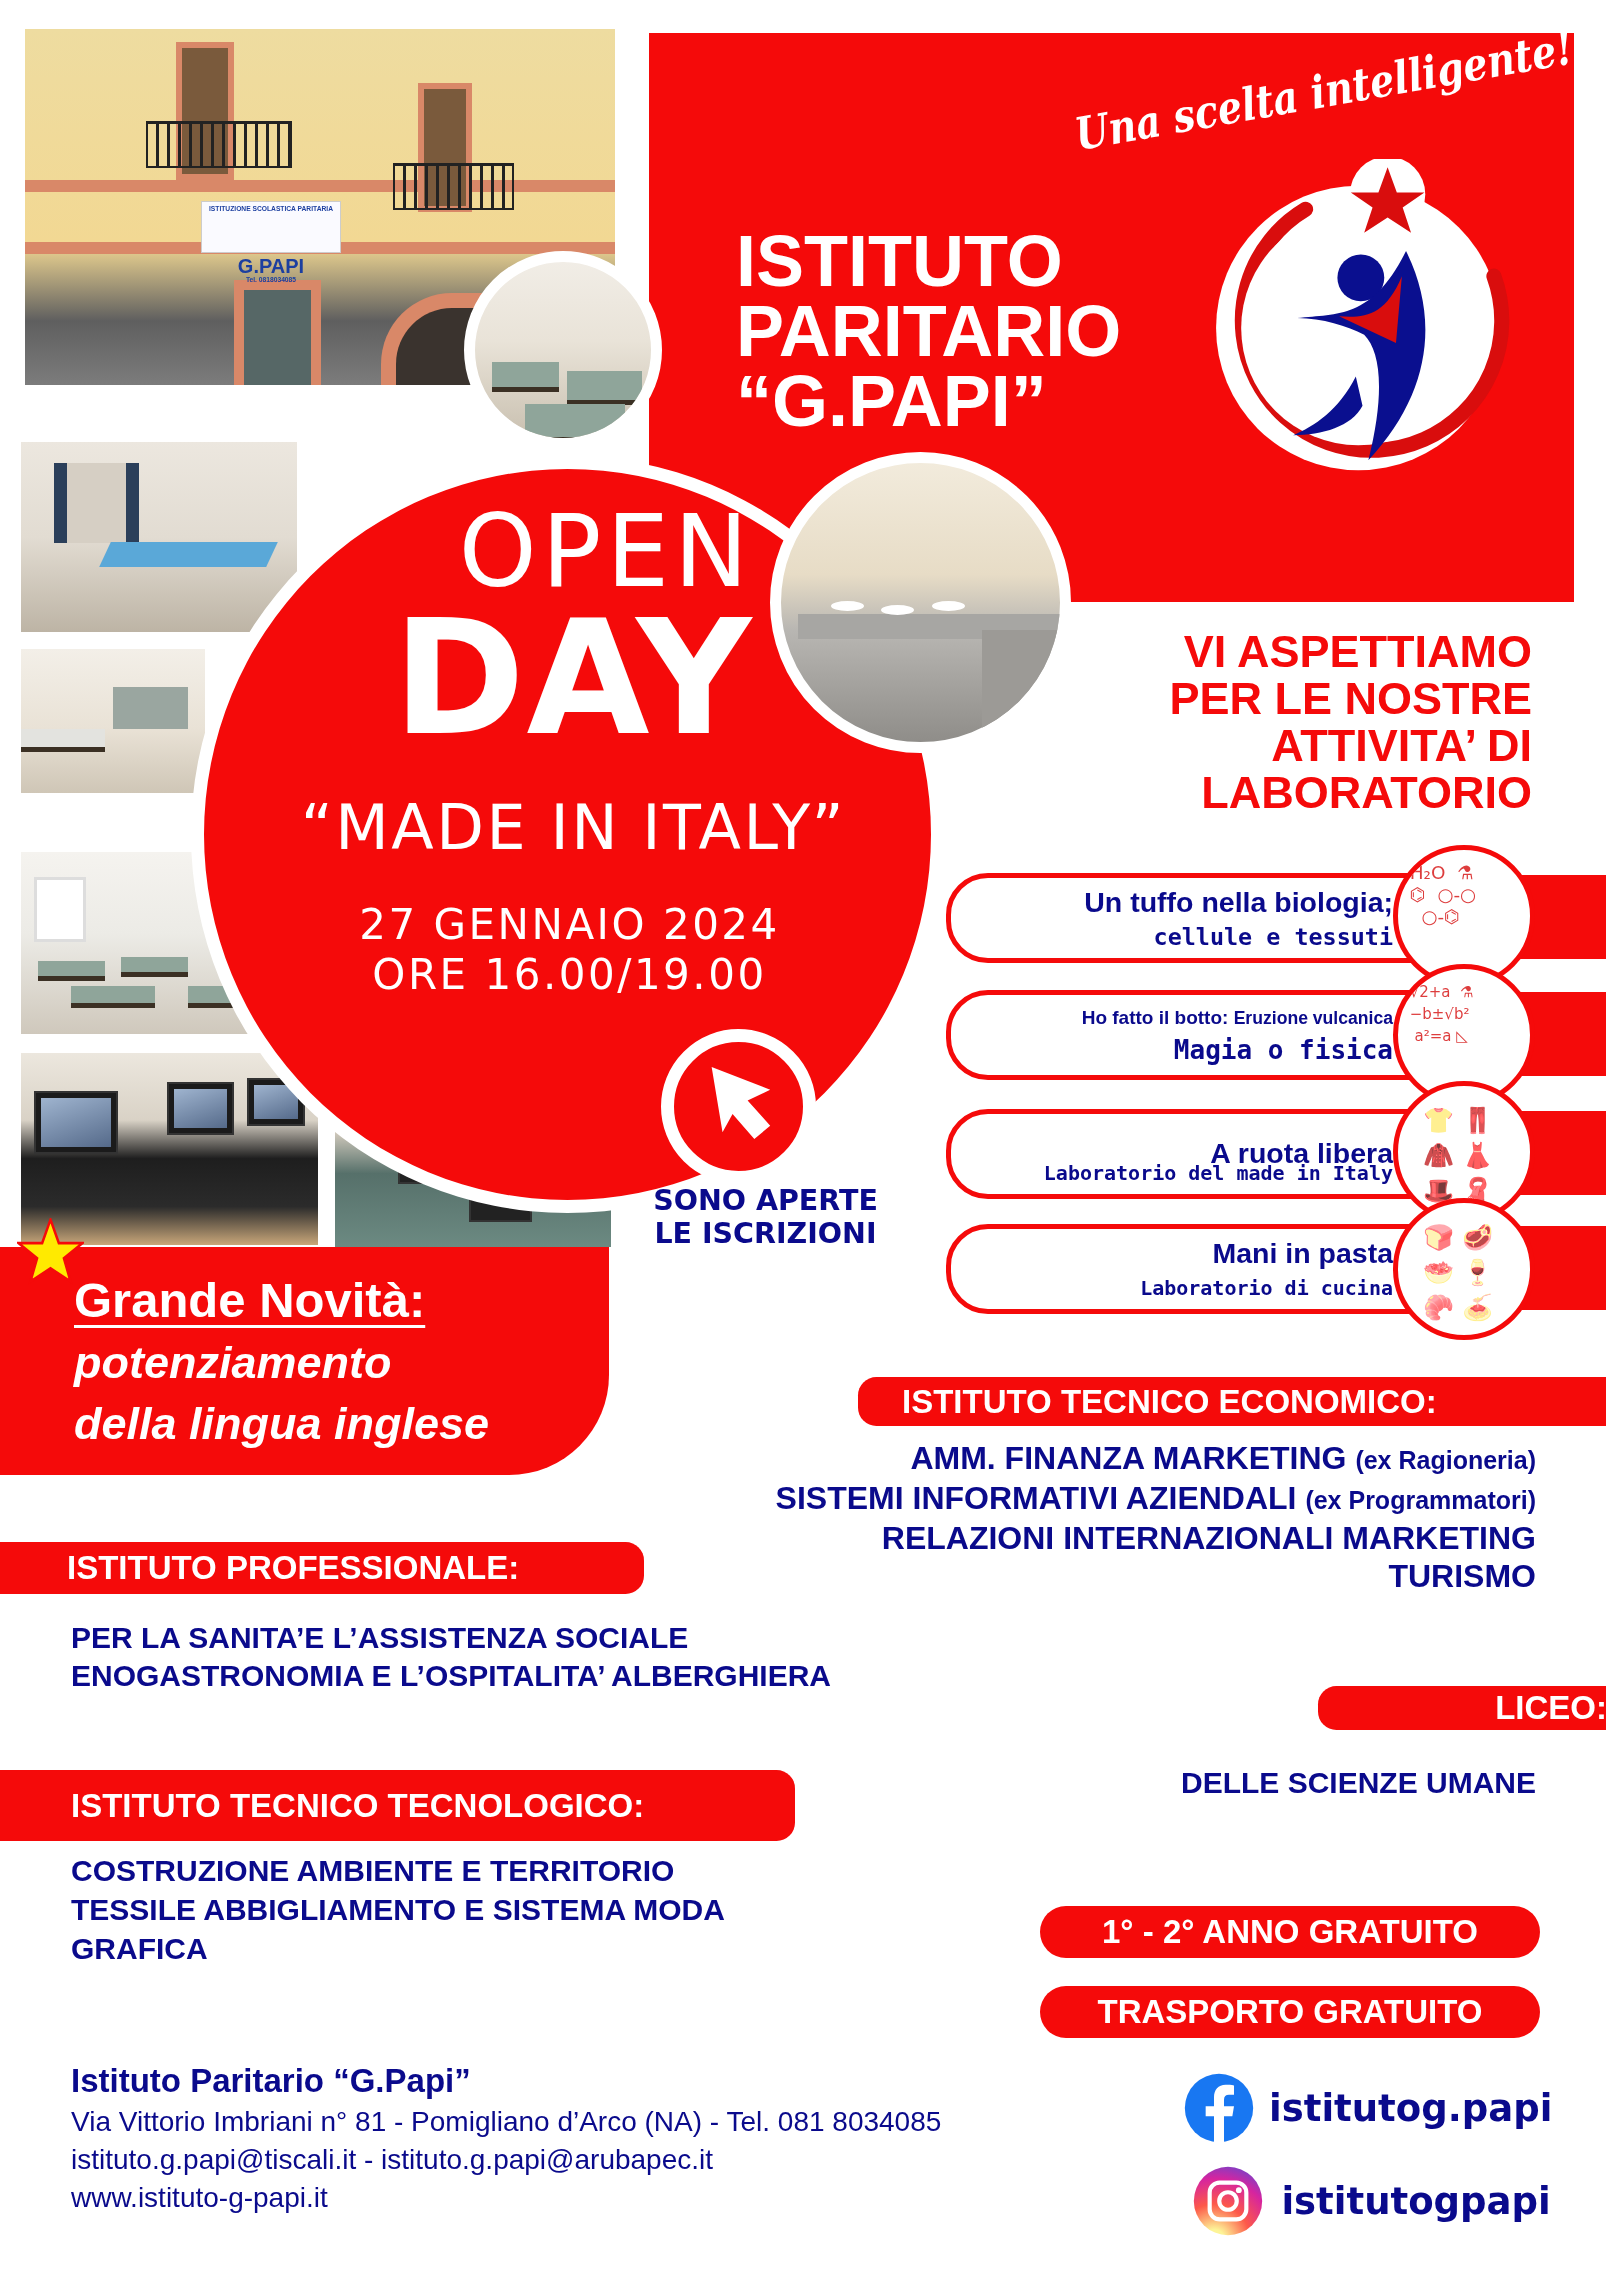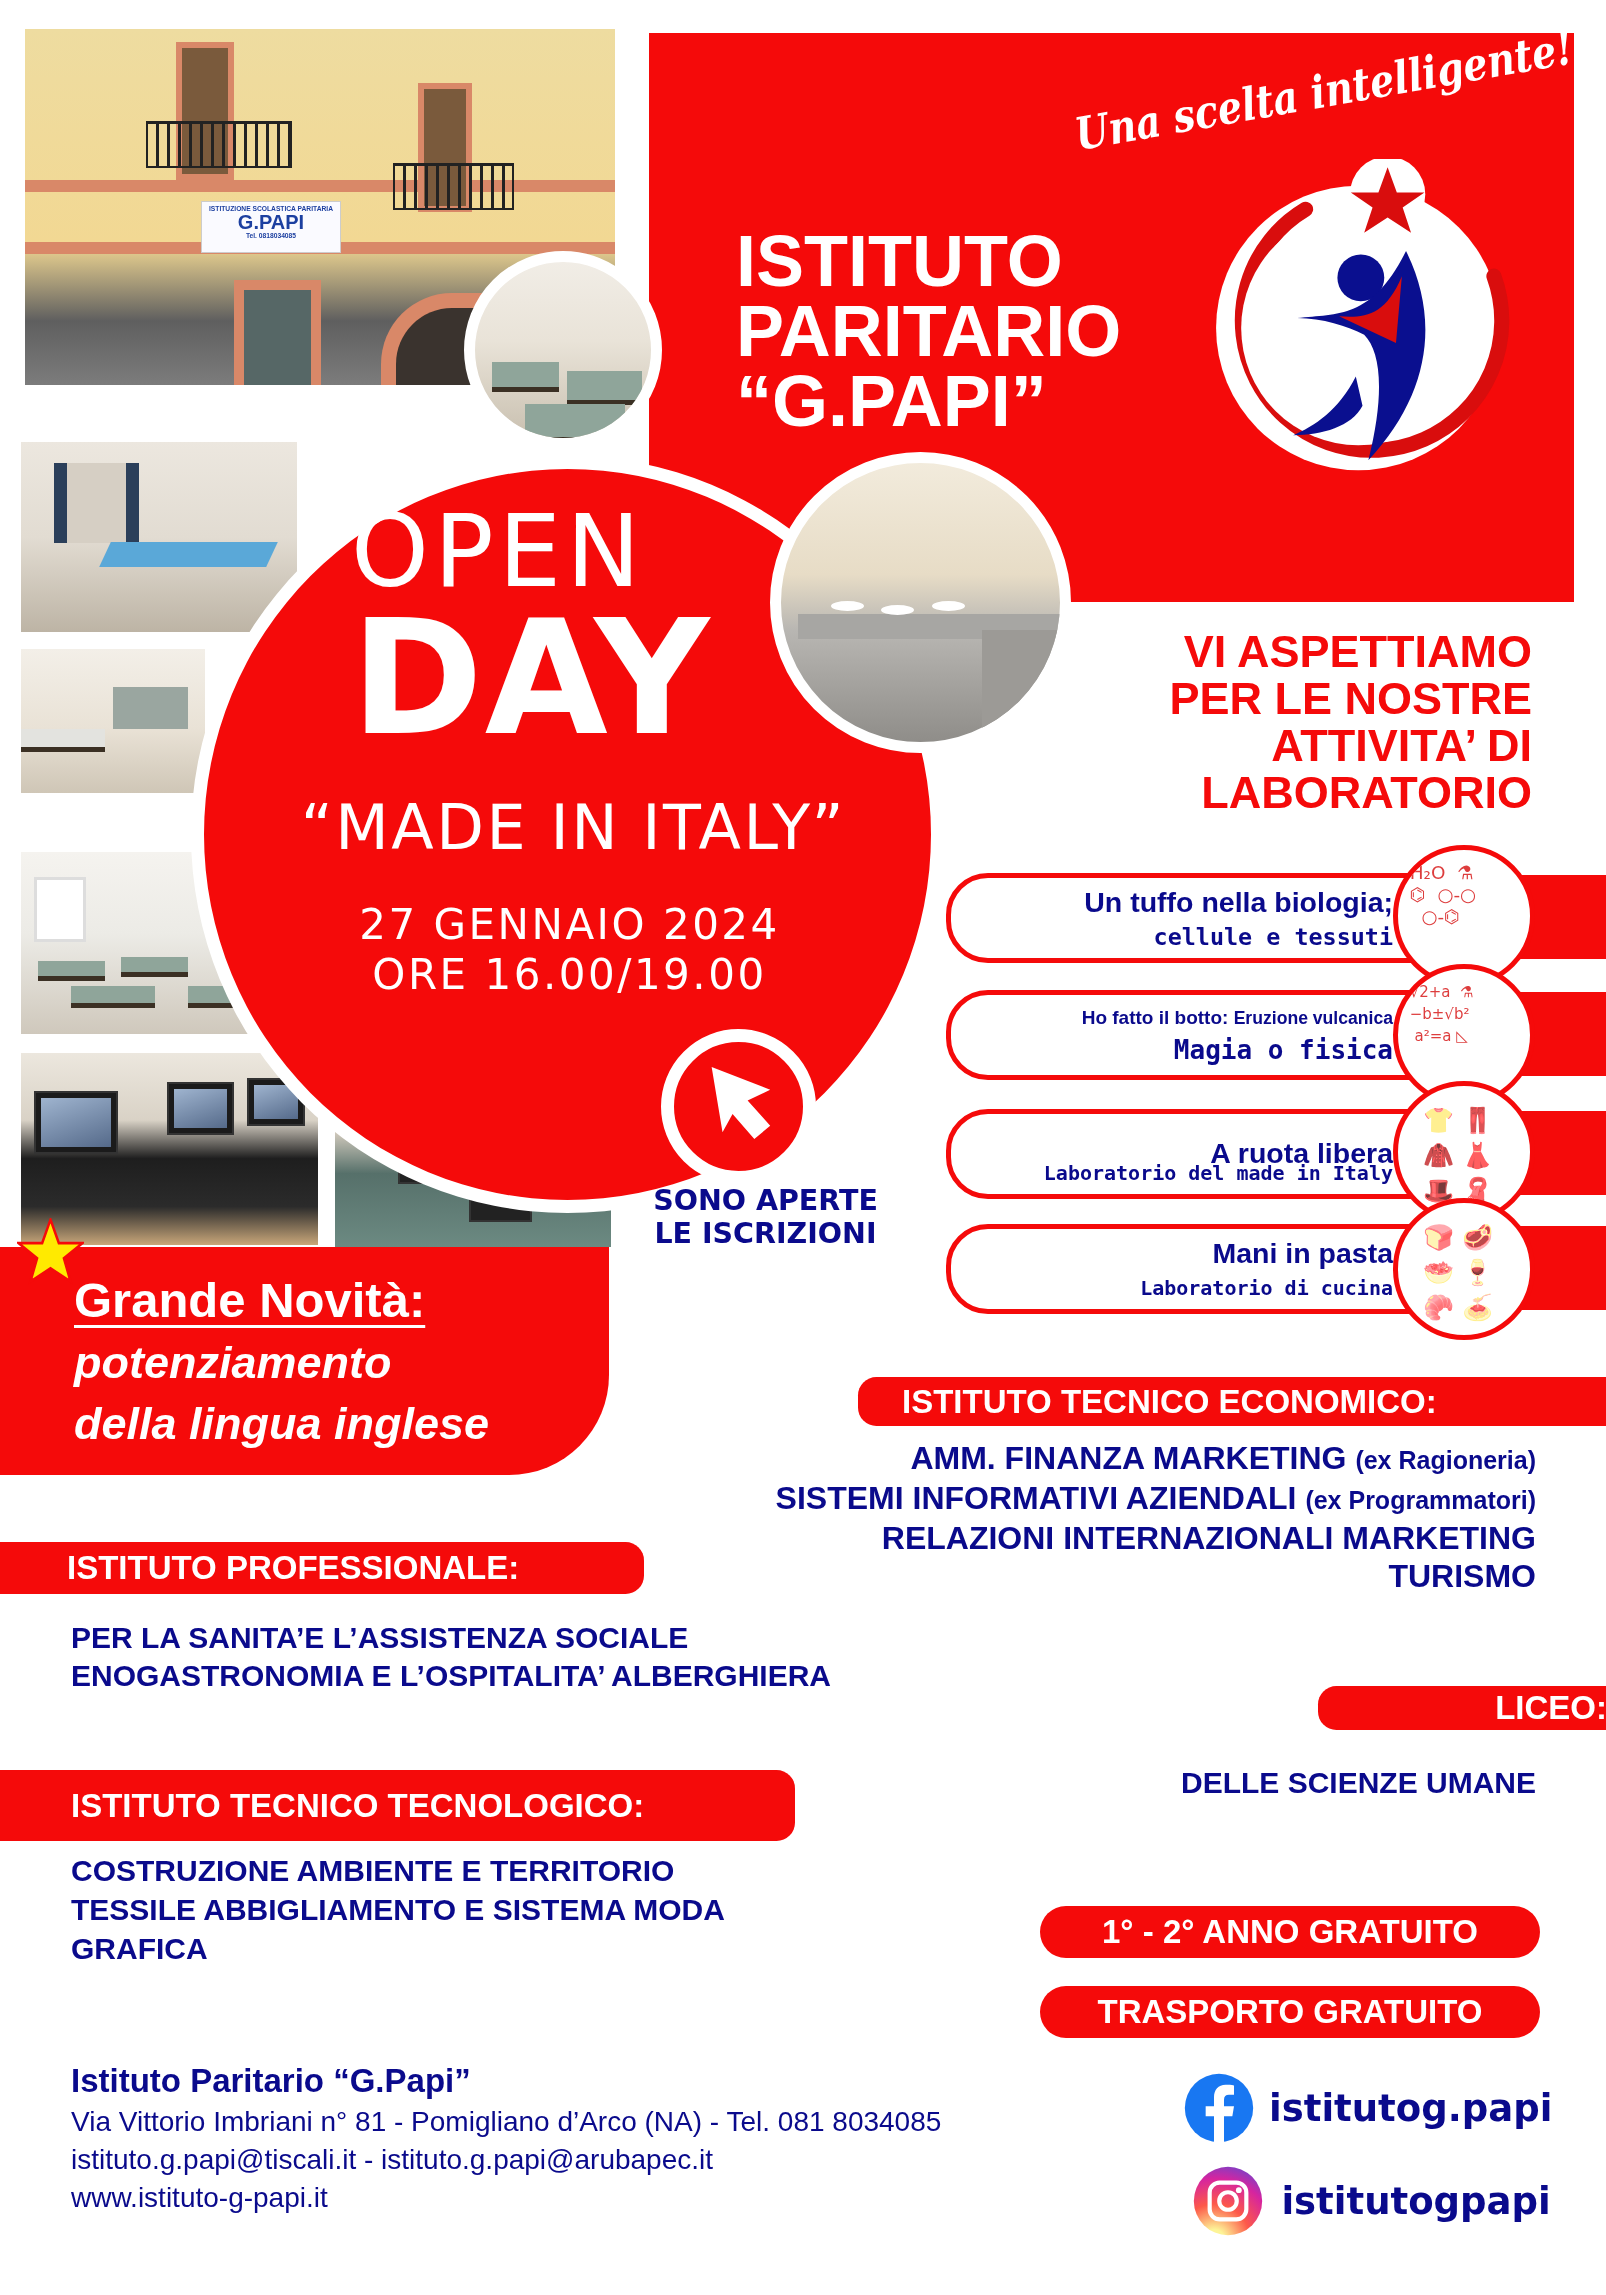"G.PAPI" .ph-building .sign .s2 { margin-top: none -> 44px }
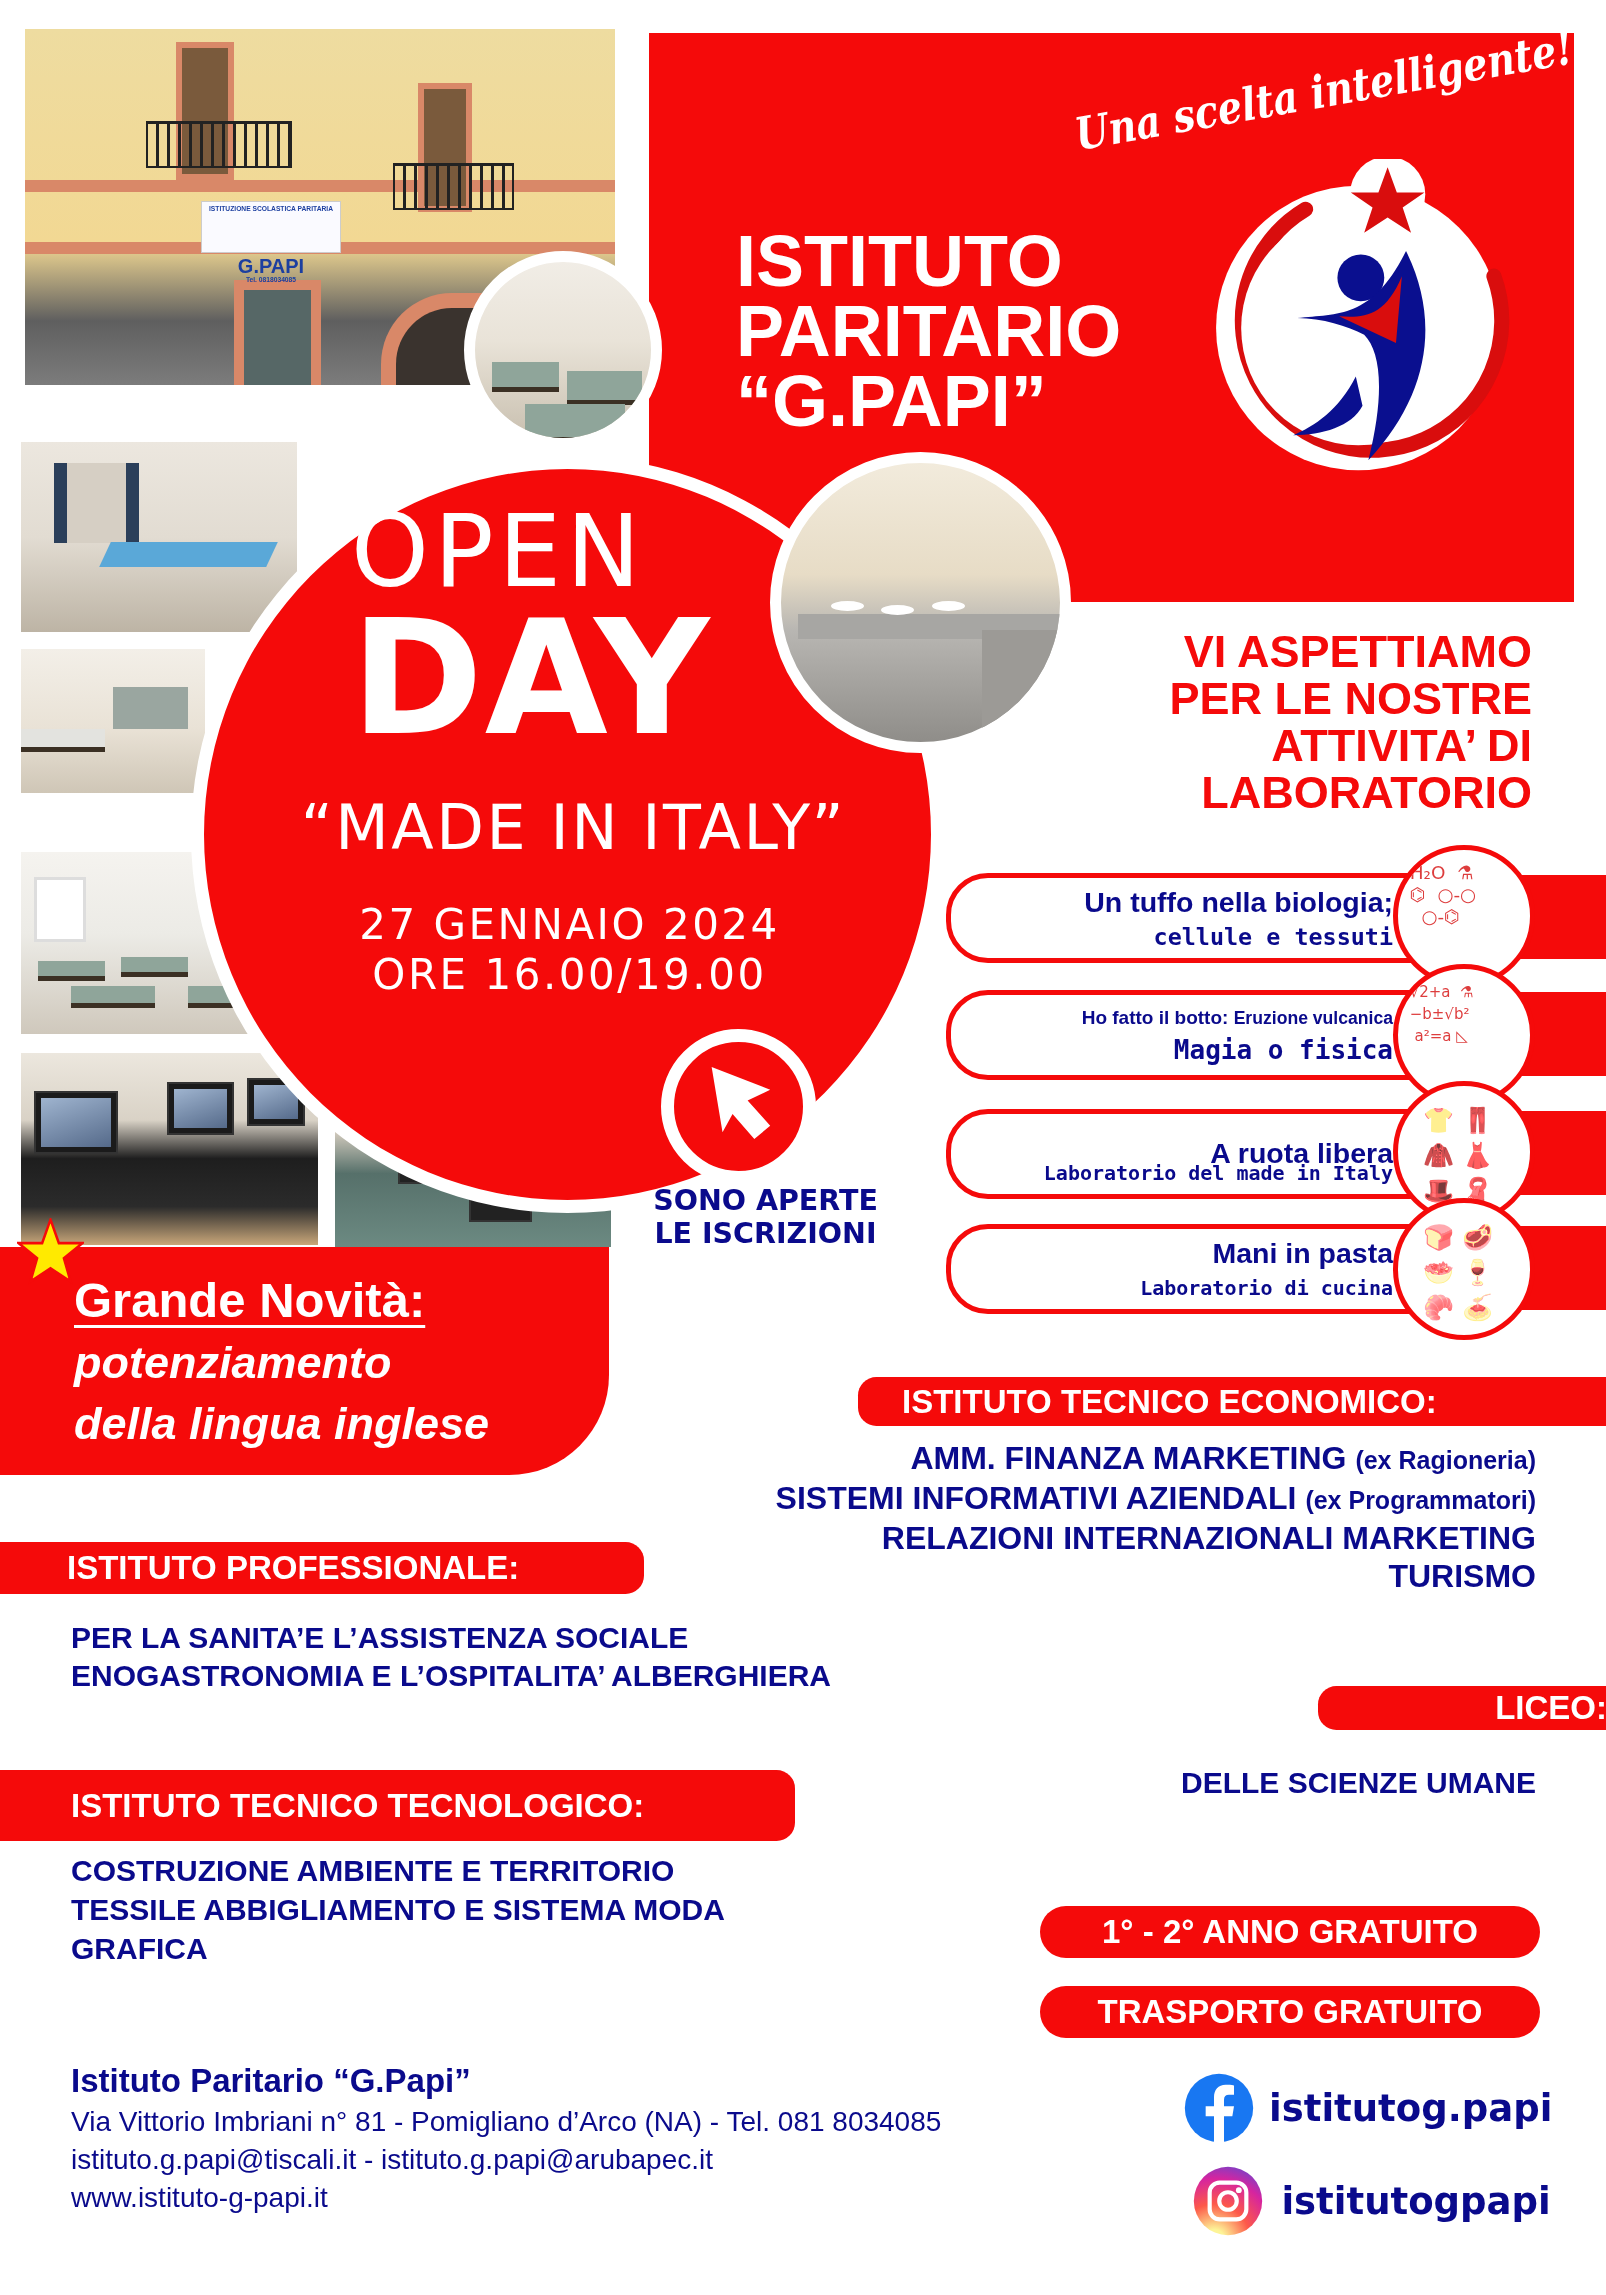"OPEN" div.abs { text-align: left -> right }
